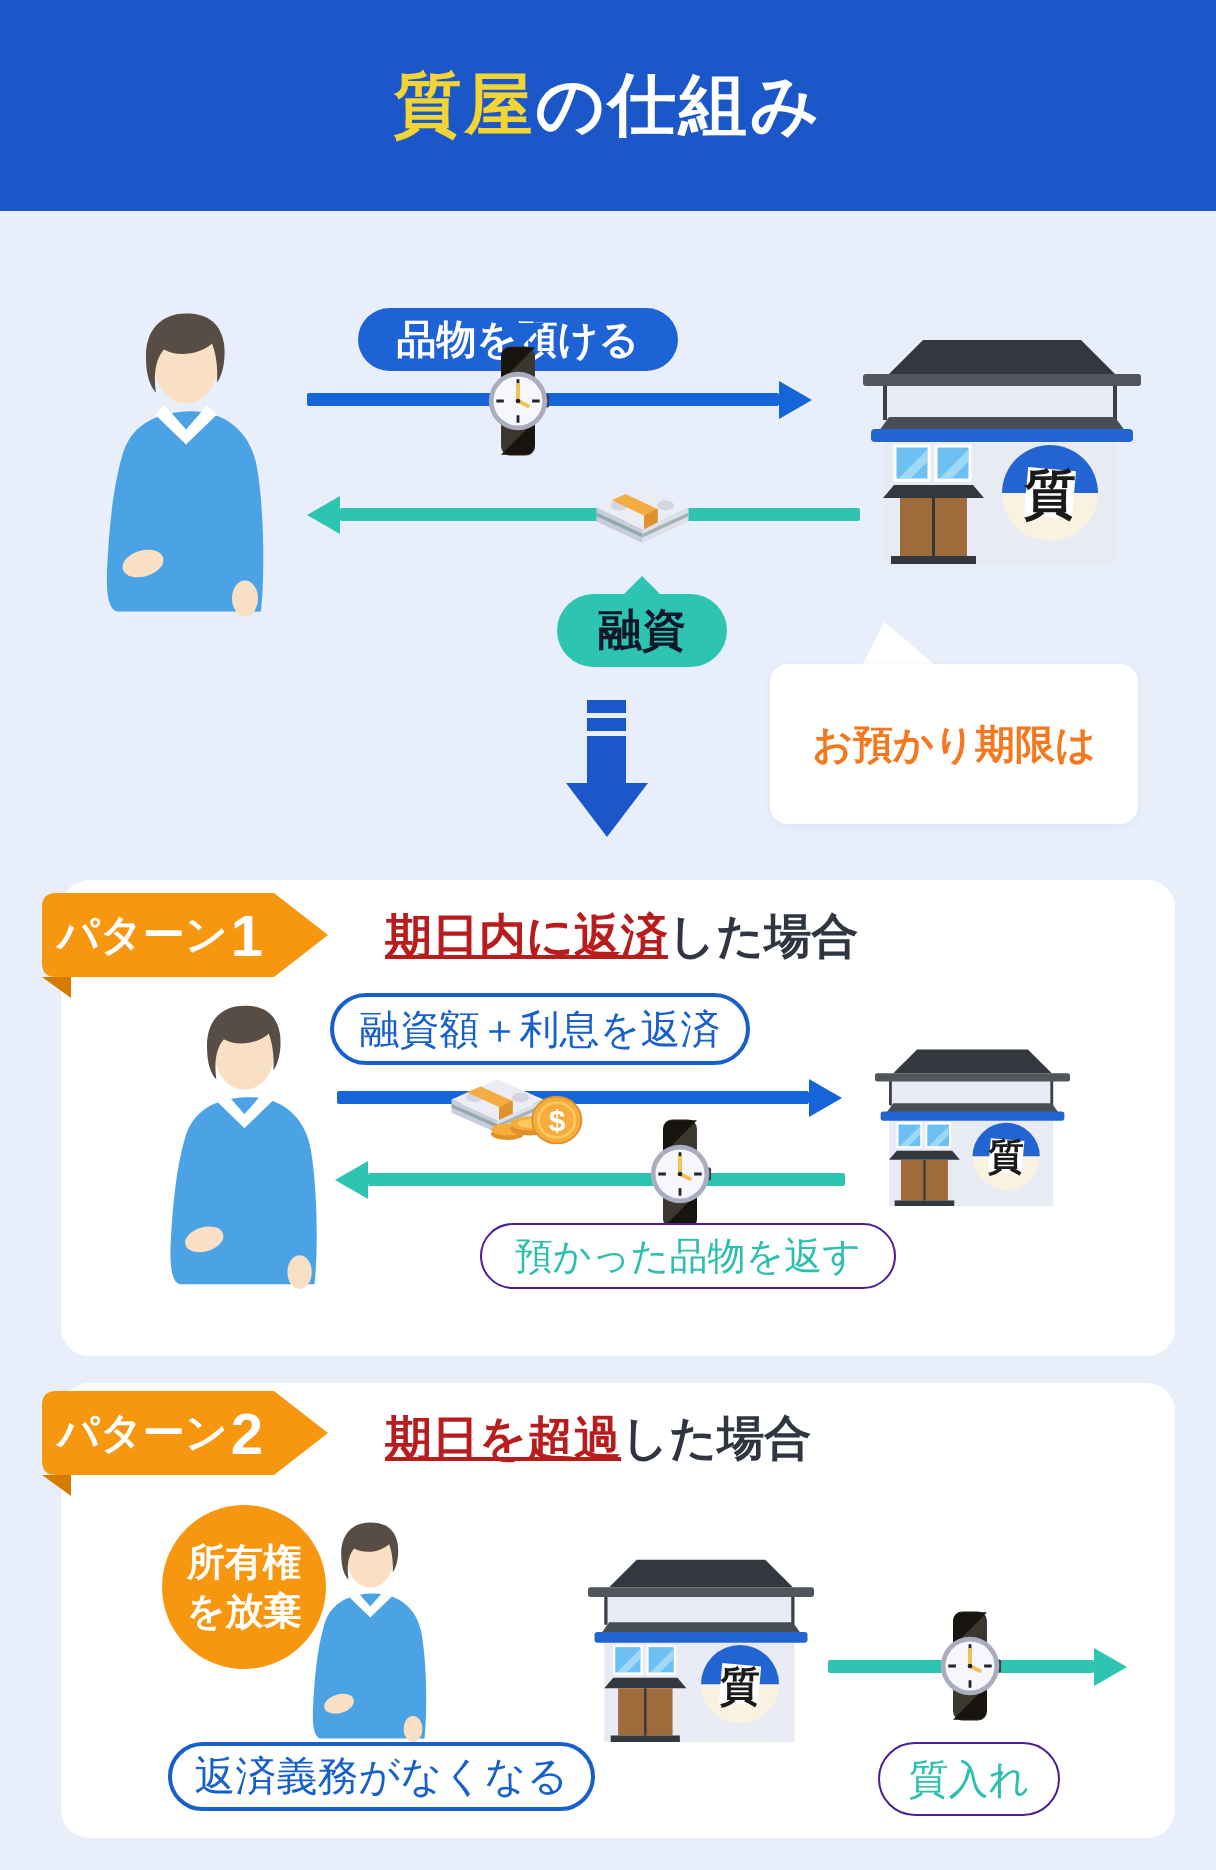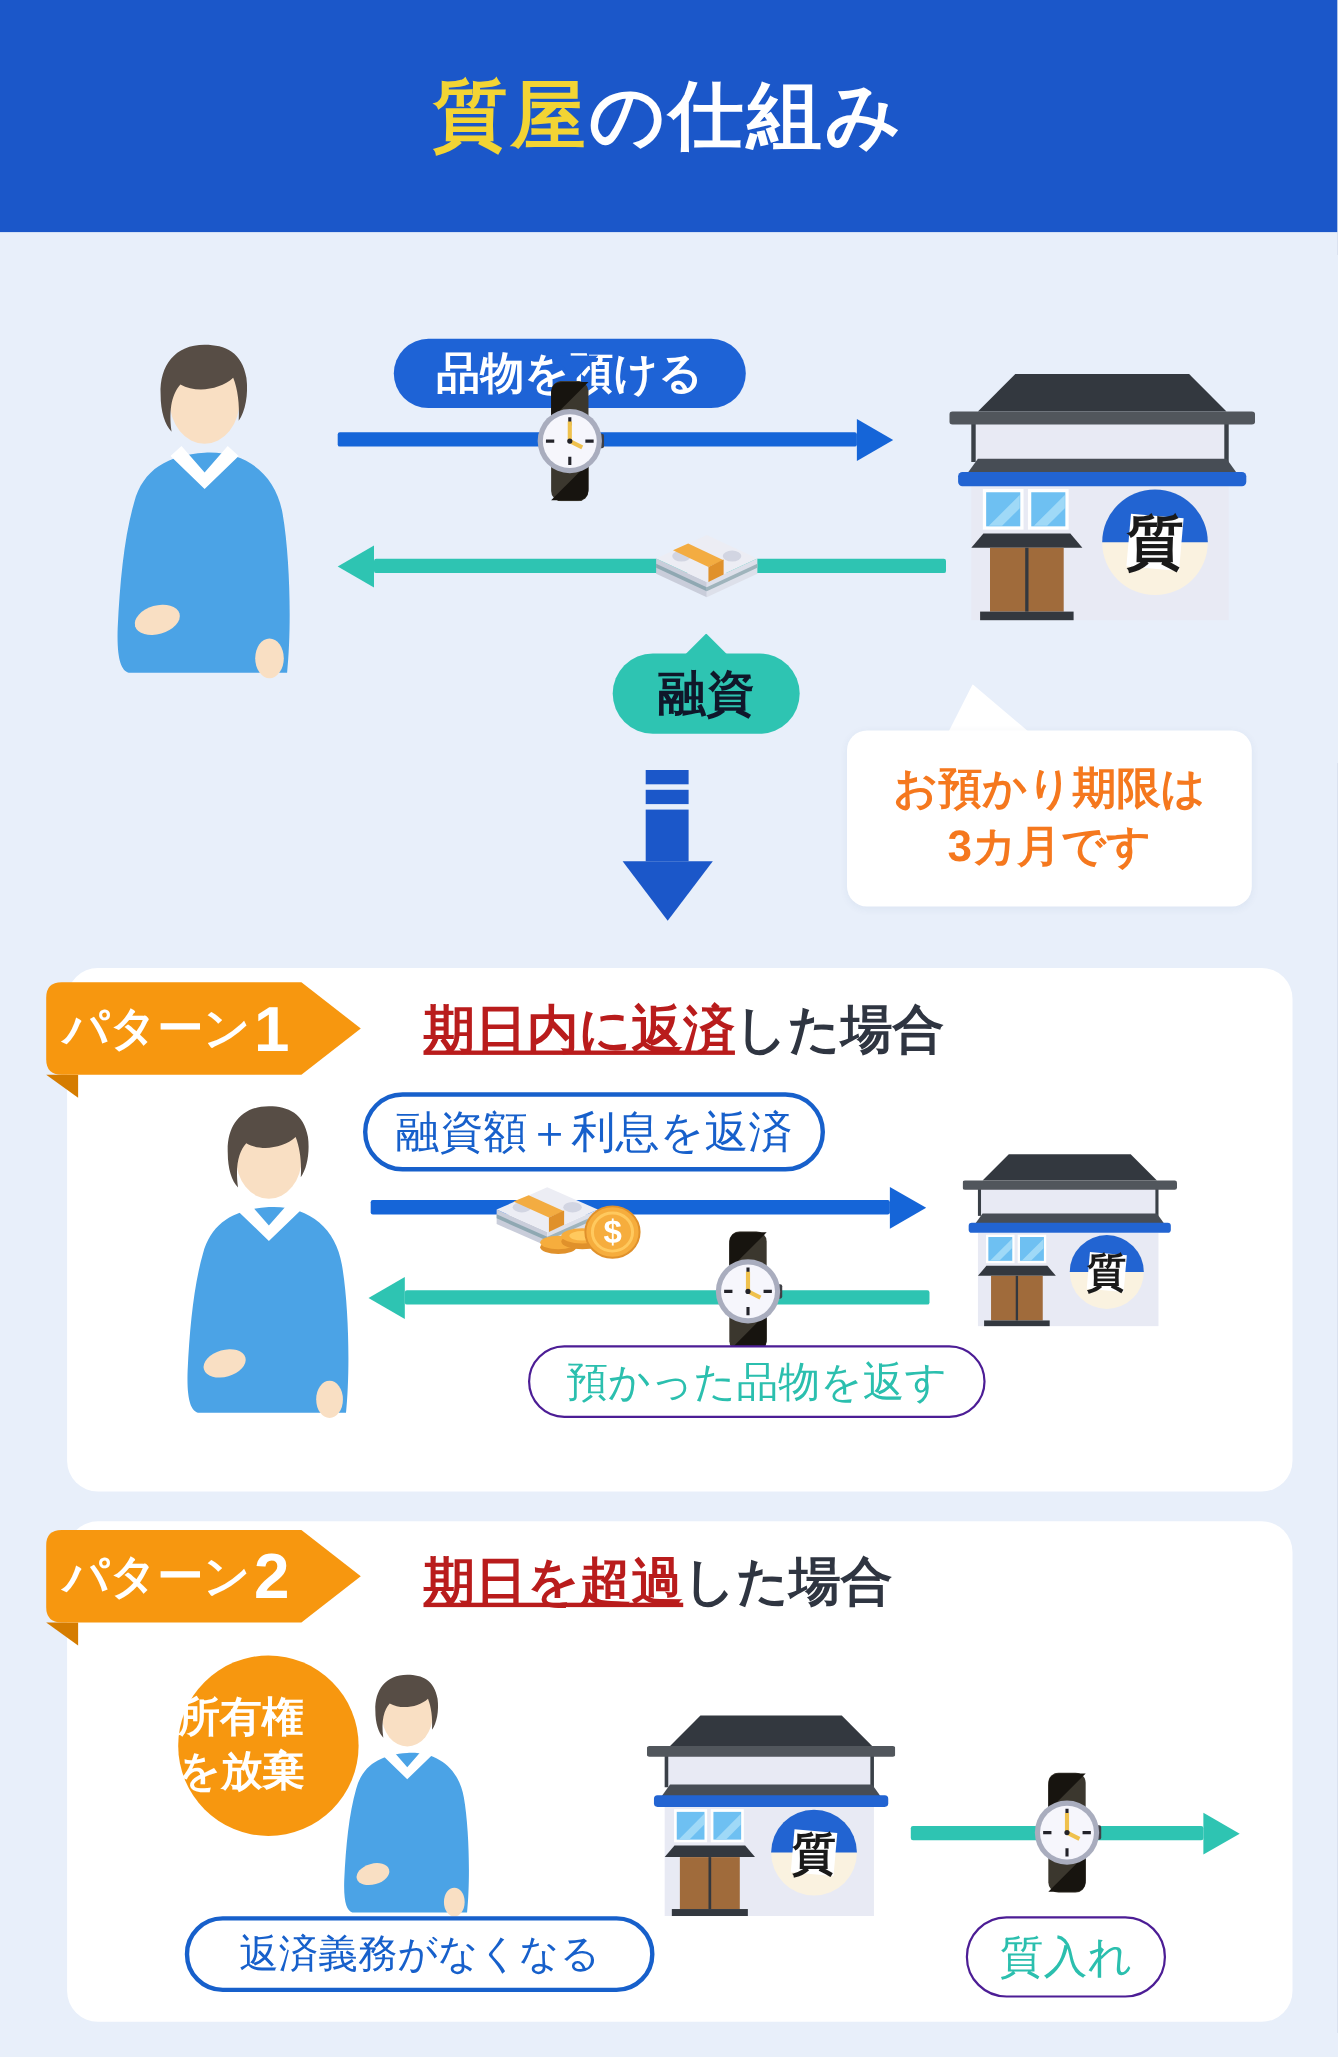"3カ月です" div { html: <div>3カ月です</div> -> none }
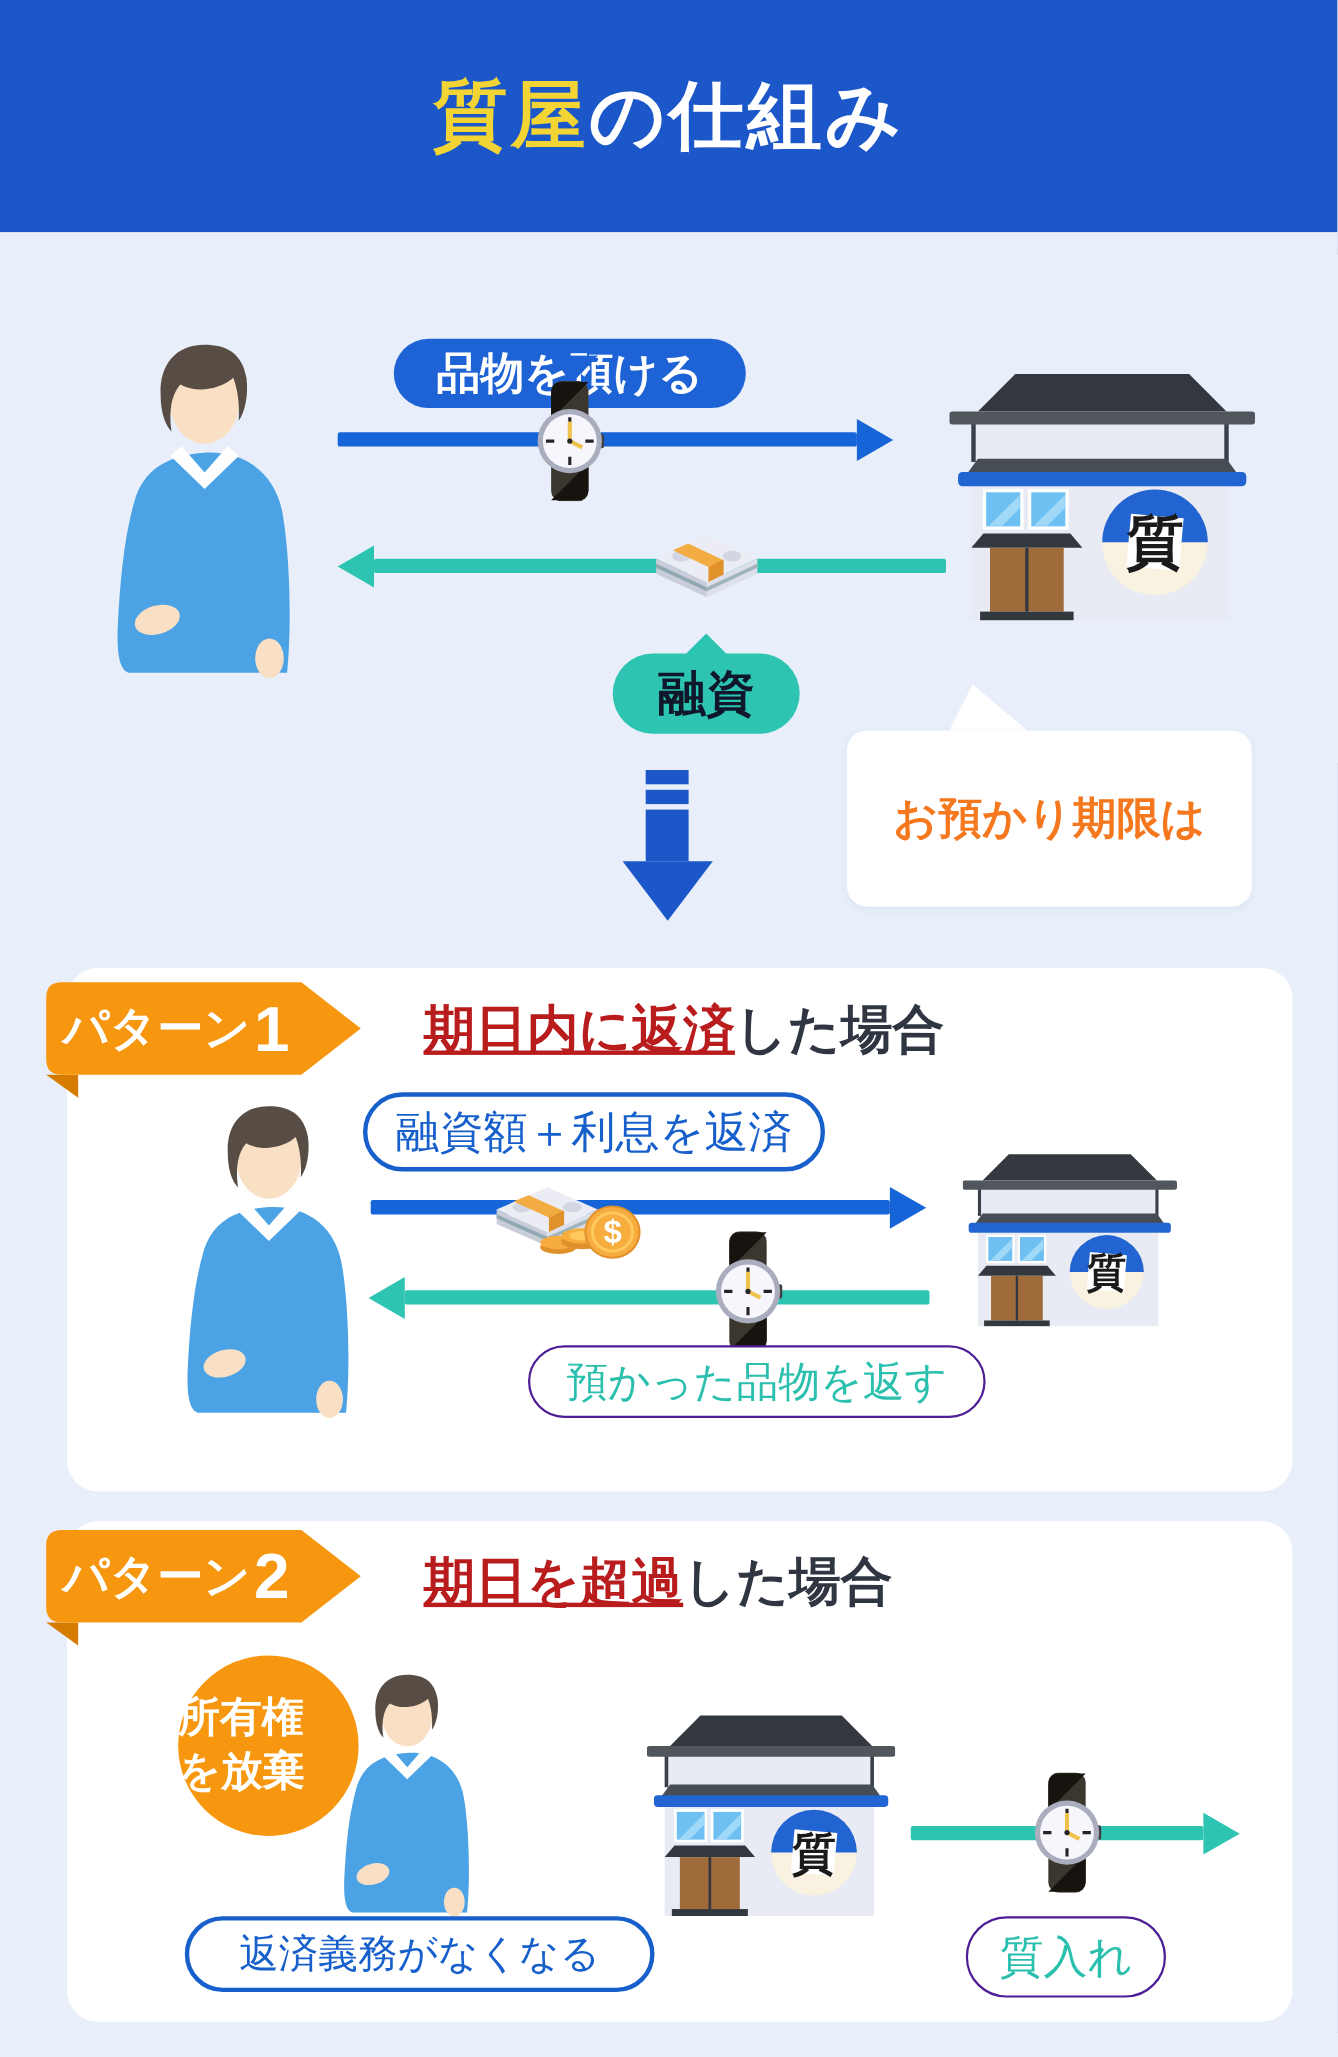"所有権" .ocircle { align-items: flex-start -> center }
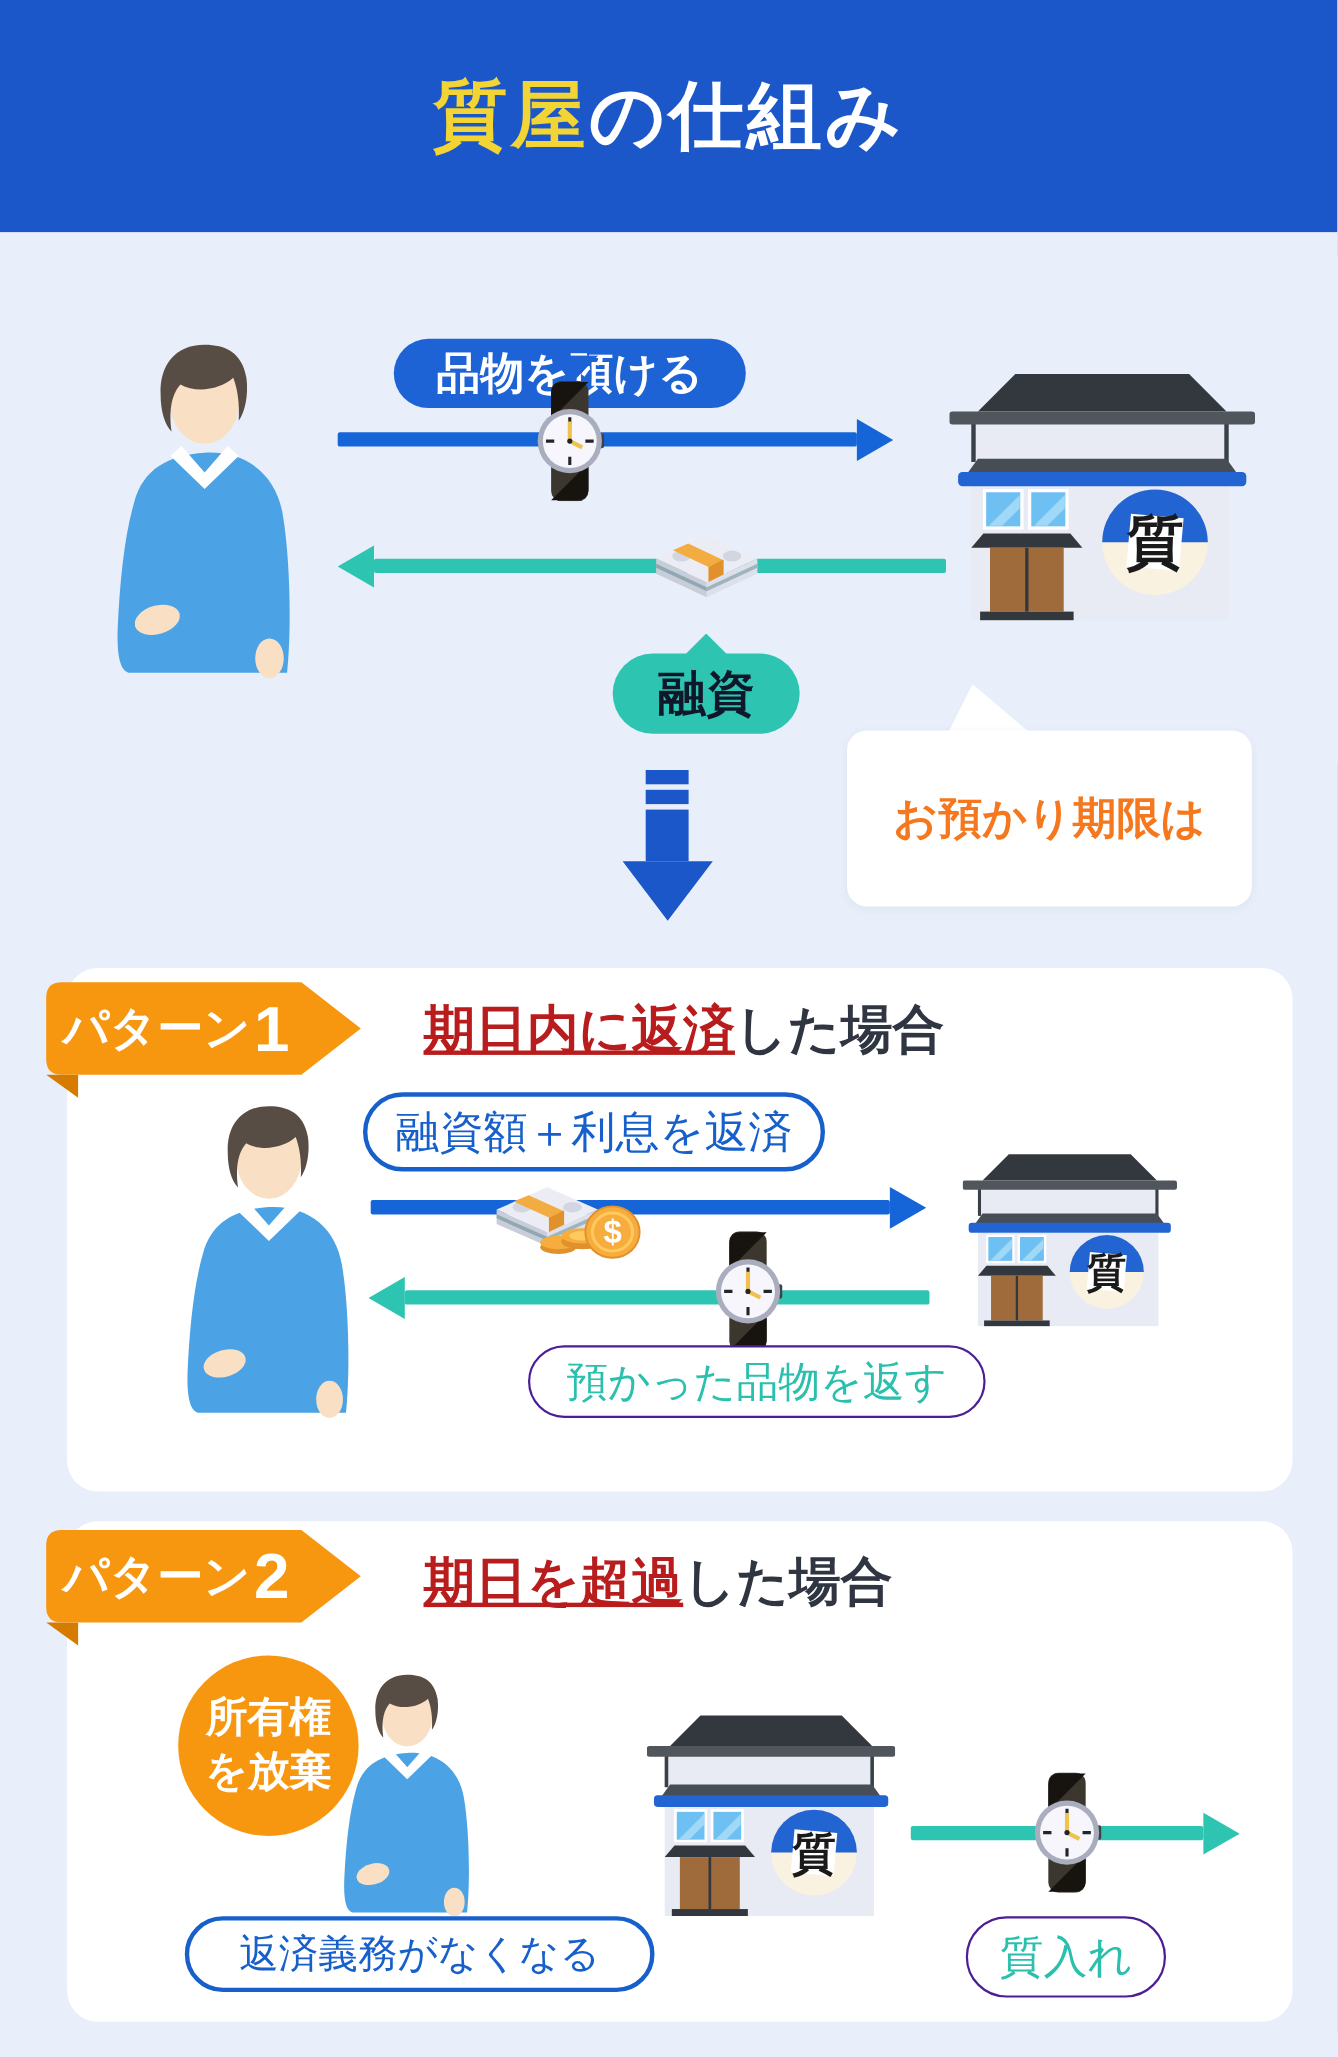"返済義務がなくなる" div.abs { font-size: 36px -> 41px }
